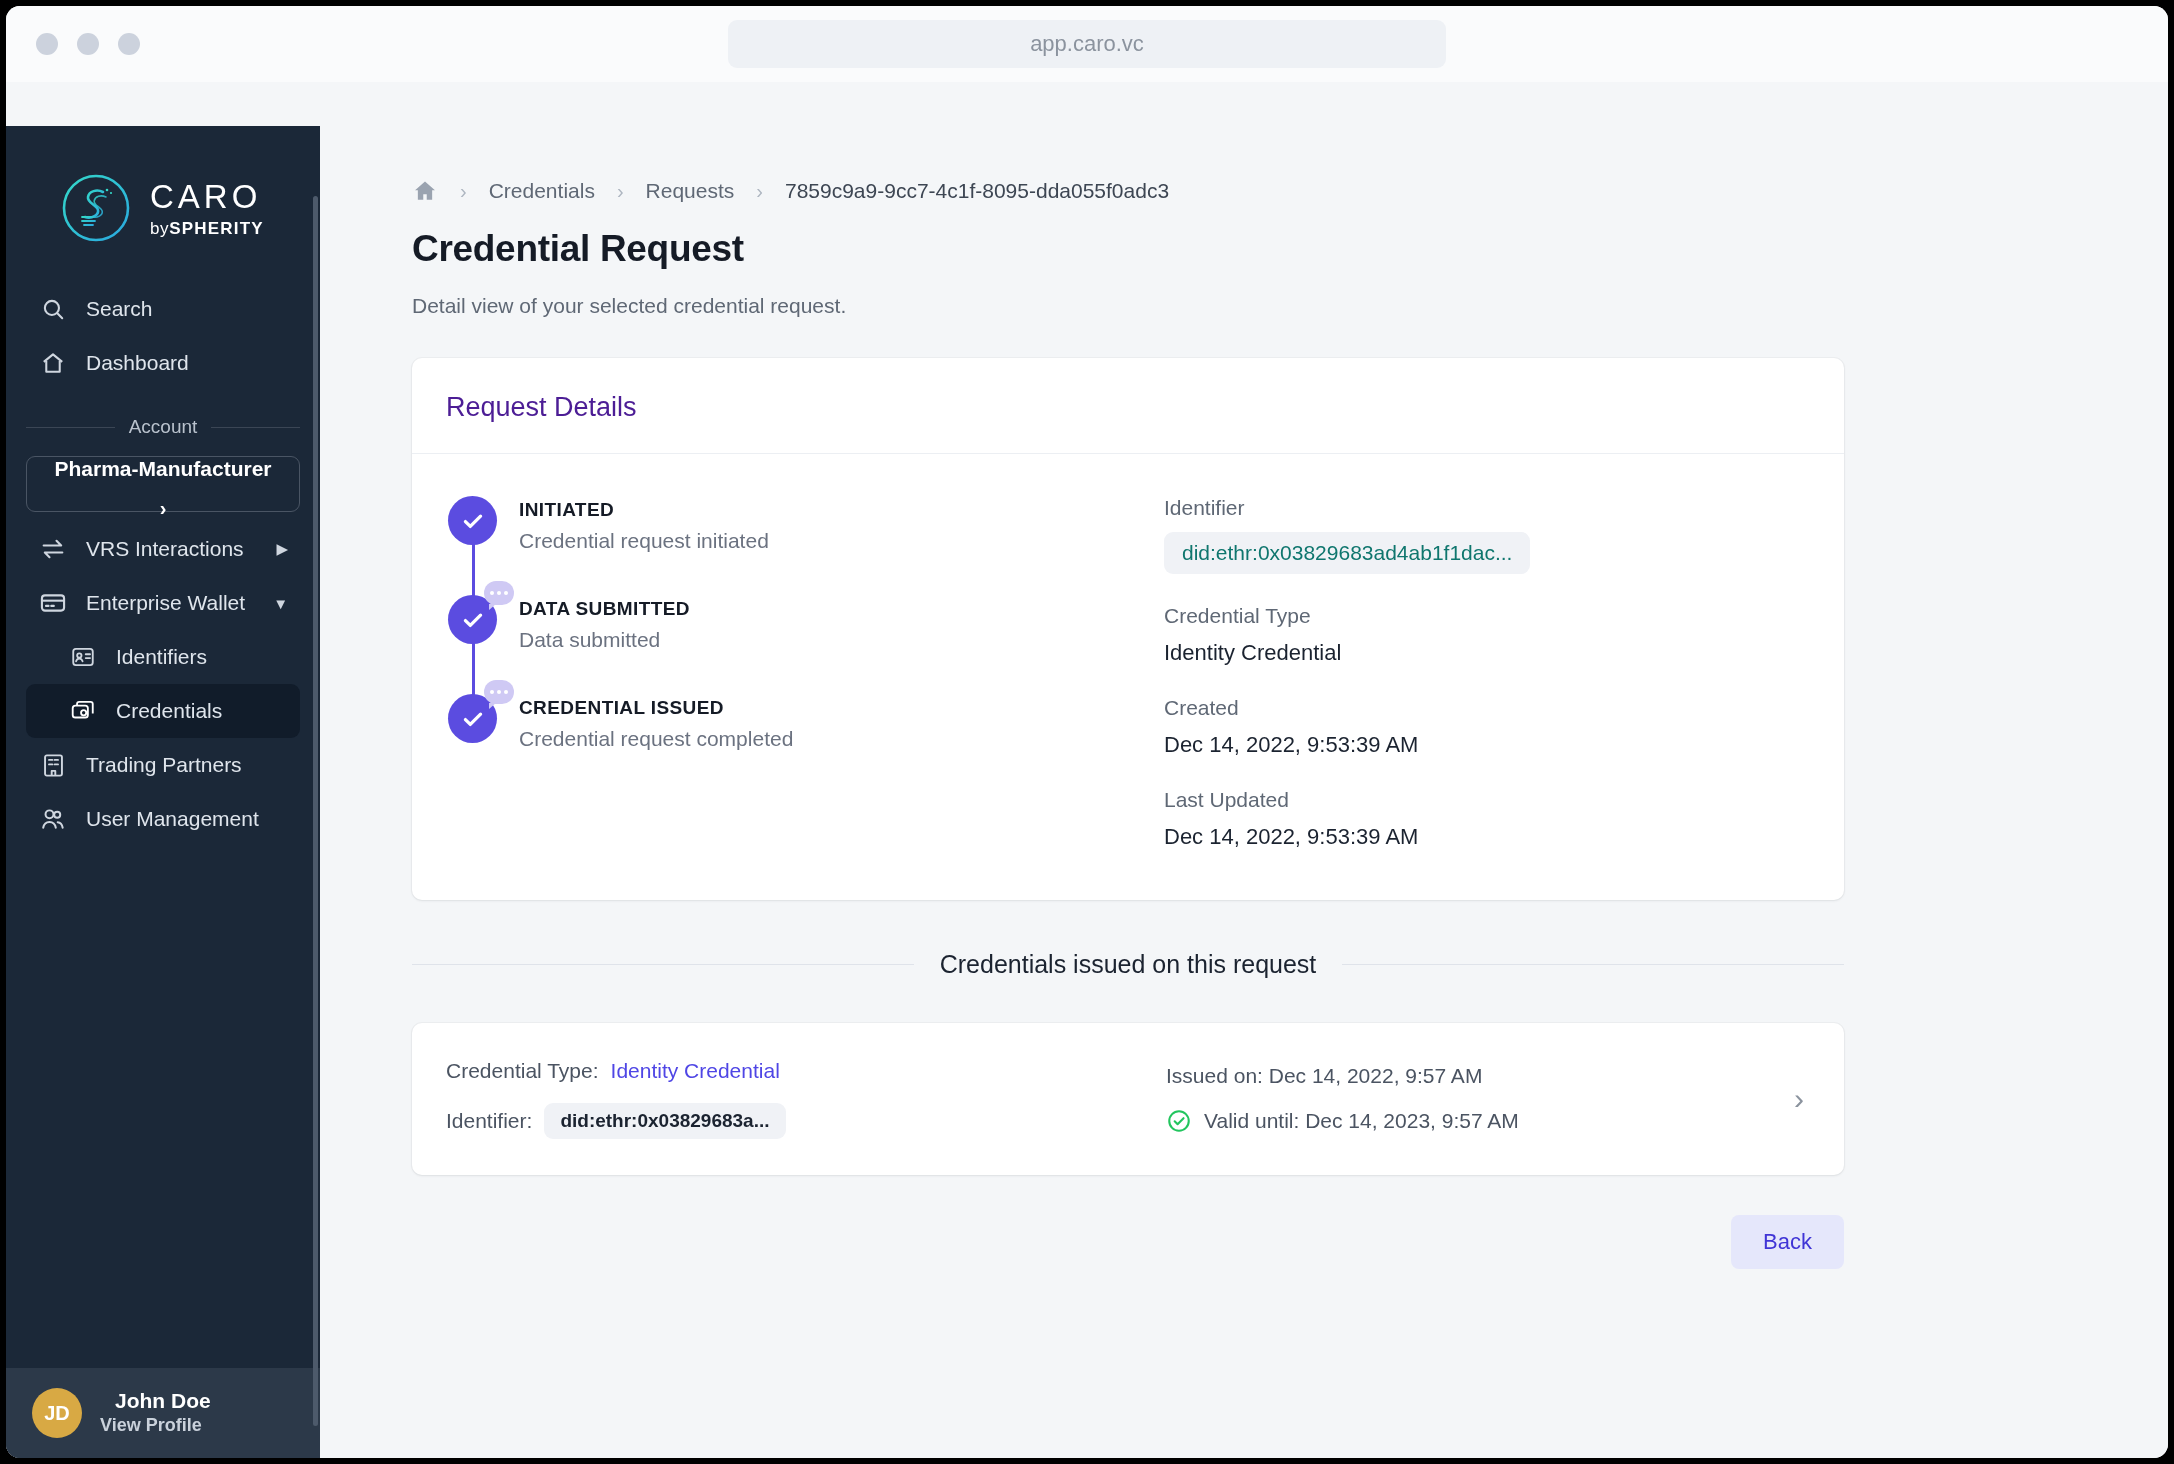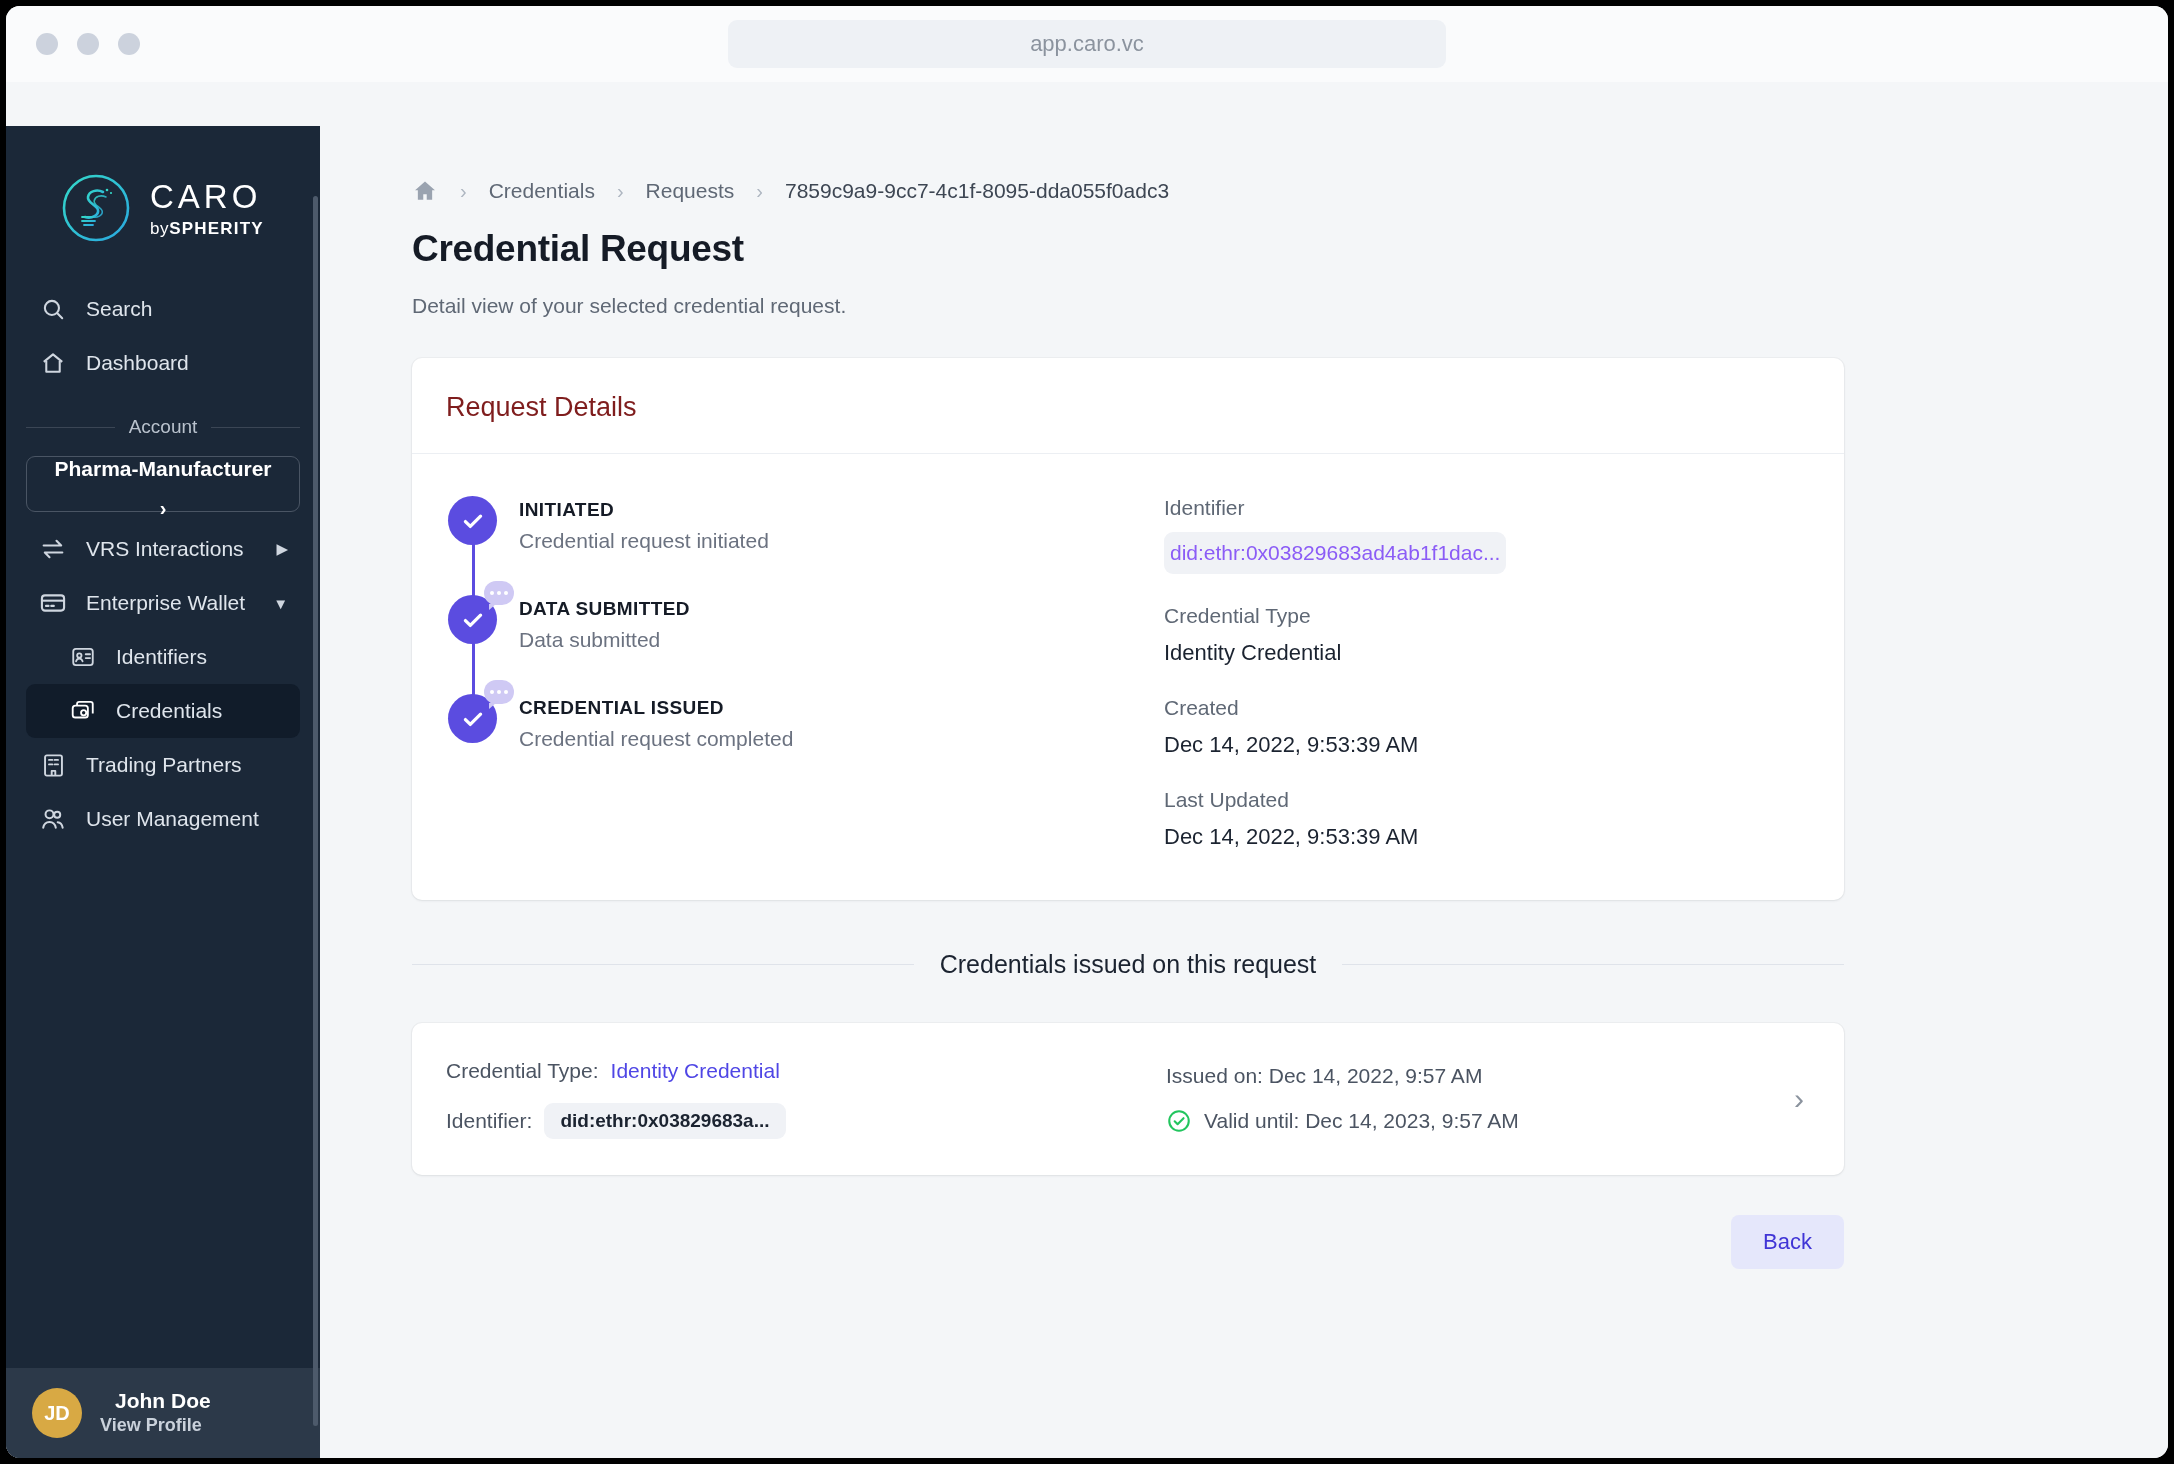"Request Details" .card-title { color: #7f1d1d -> #4c1d95 }
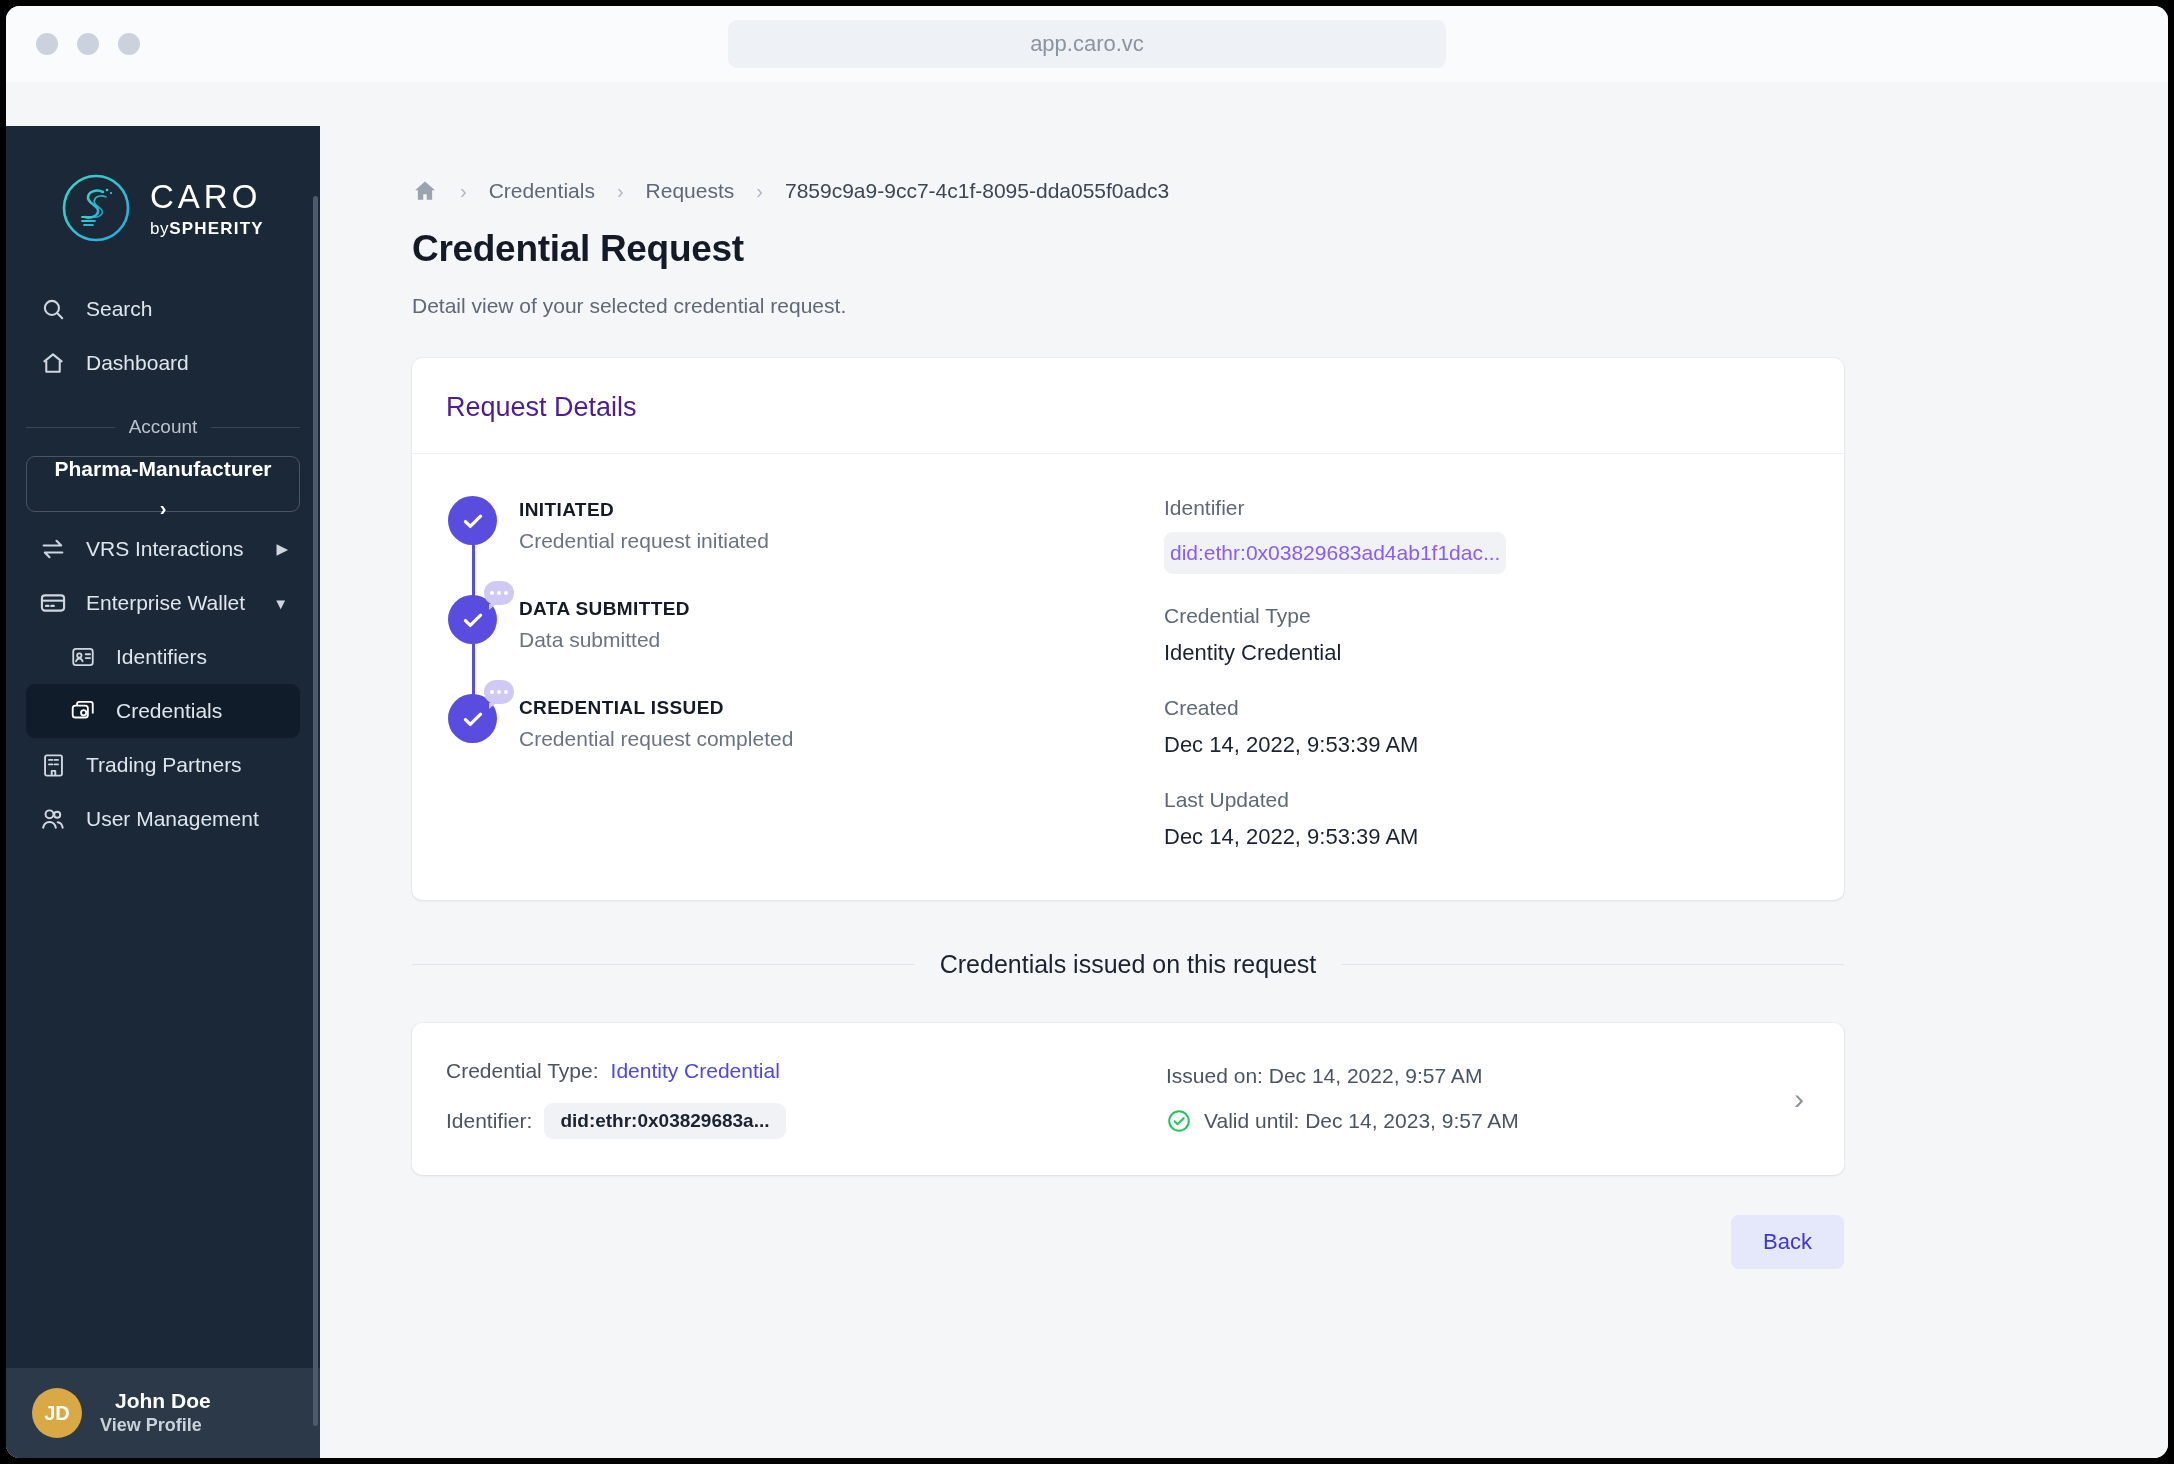"did:ethr:0x03829683ad4ab1f1dac..." .chip { color: #8b5cf6 -> #0f766e; padding: 9px 6px -> 9px 18px }
